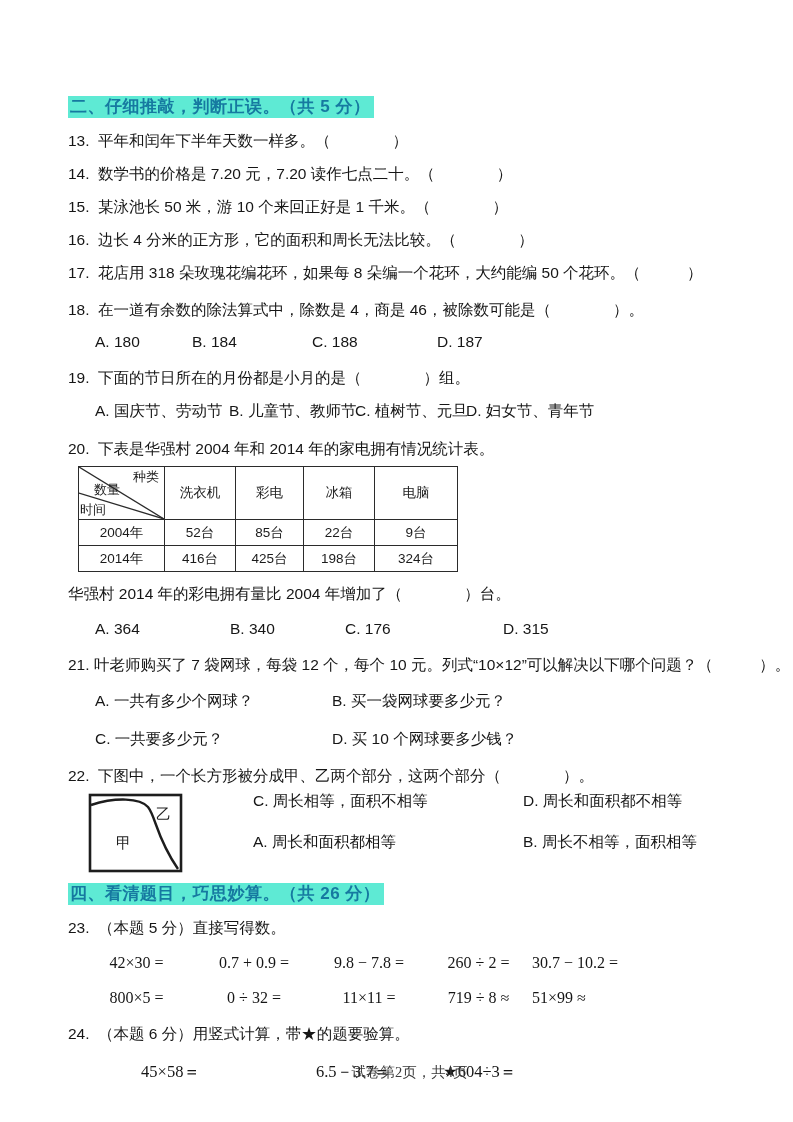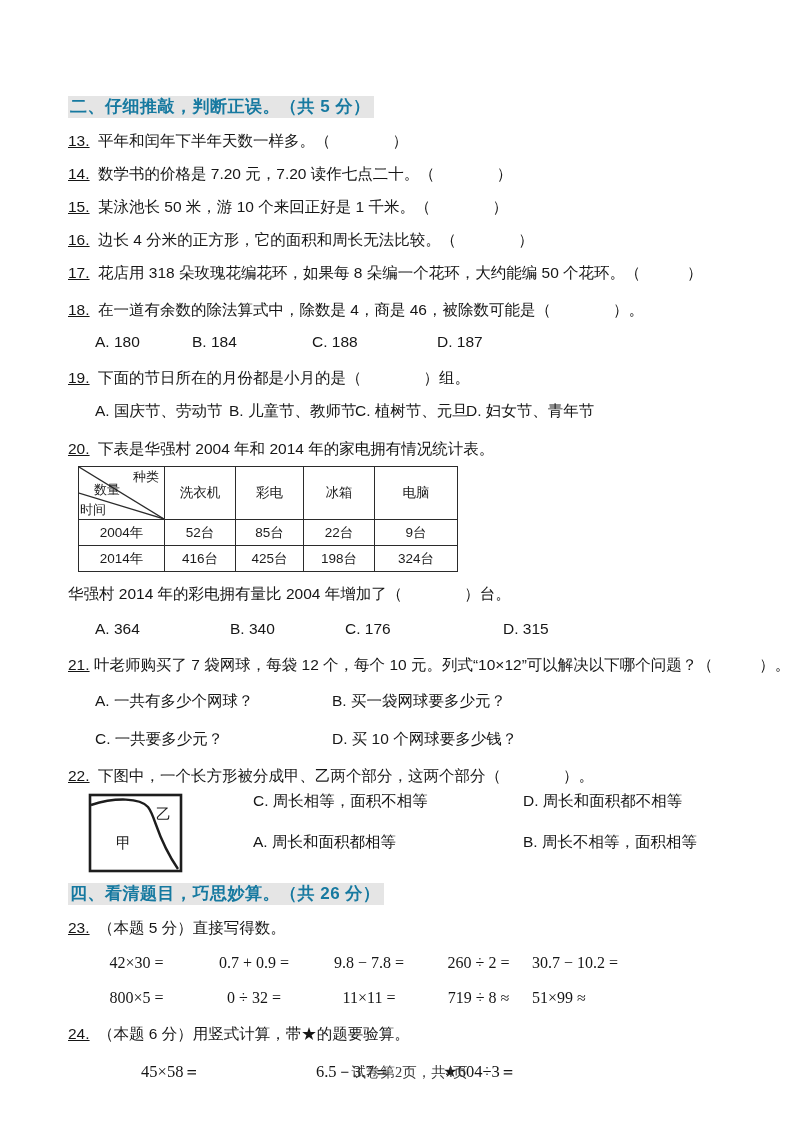"二、仔细推敲，判断正误。（共 5 分）" .sec-head .hl { background: #e5e5e5 -> #5eead4 }
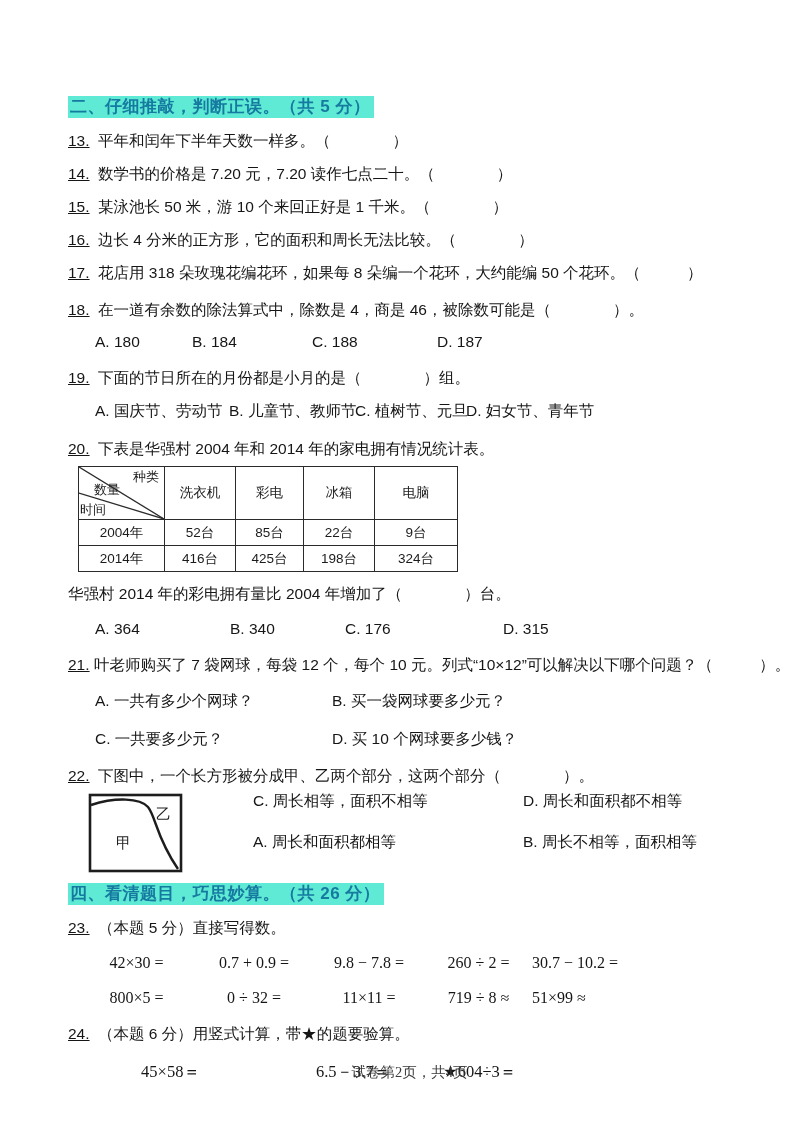"13." .q .qnum { text-decoration: underline -> none }
